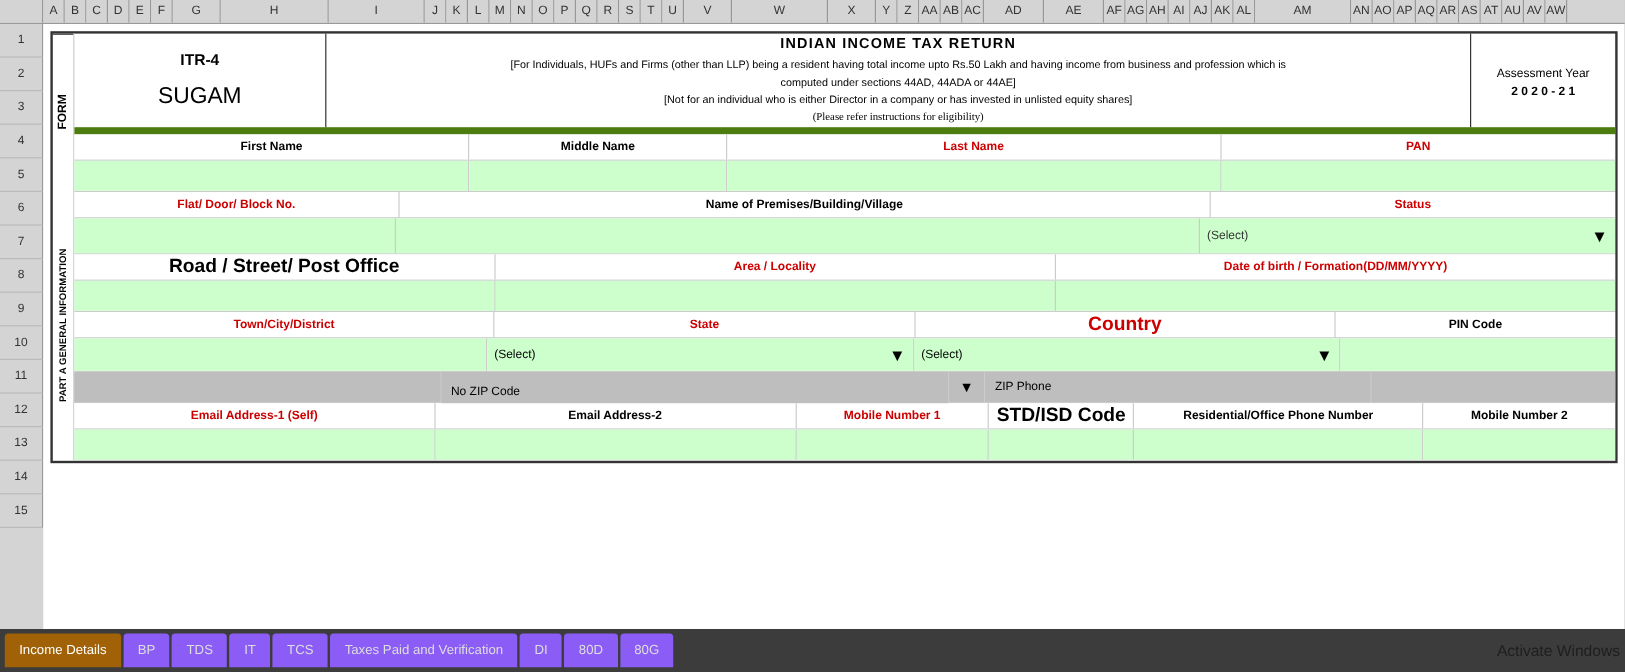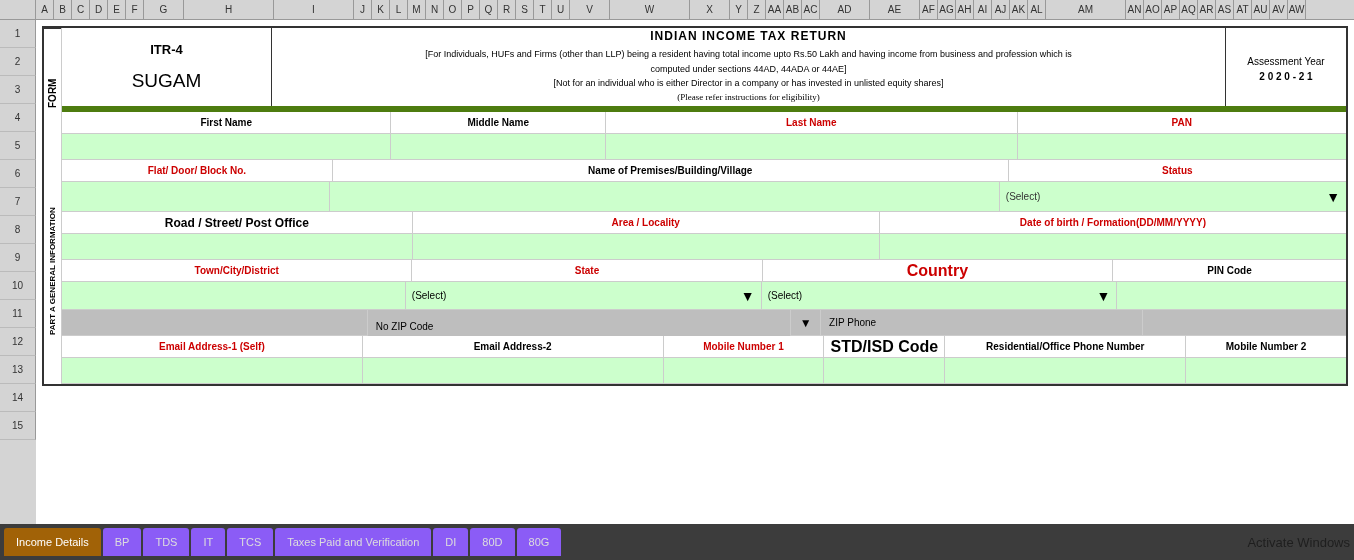"Road / Street/ Post Office" div { font-size: 12px -> 16px }
